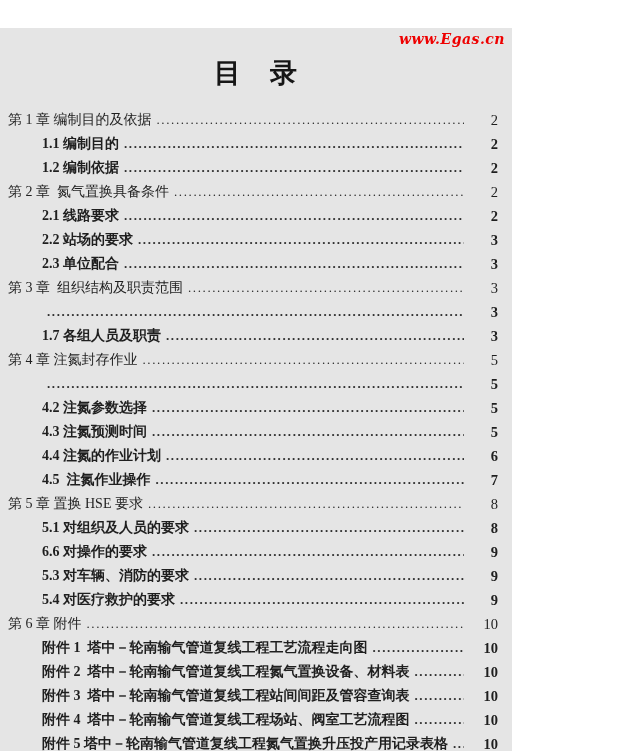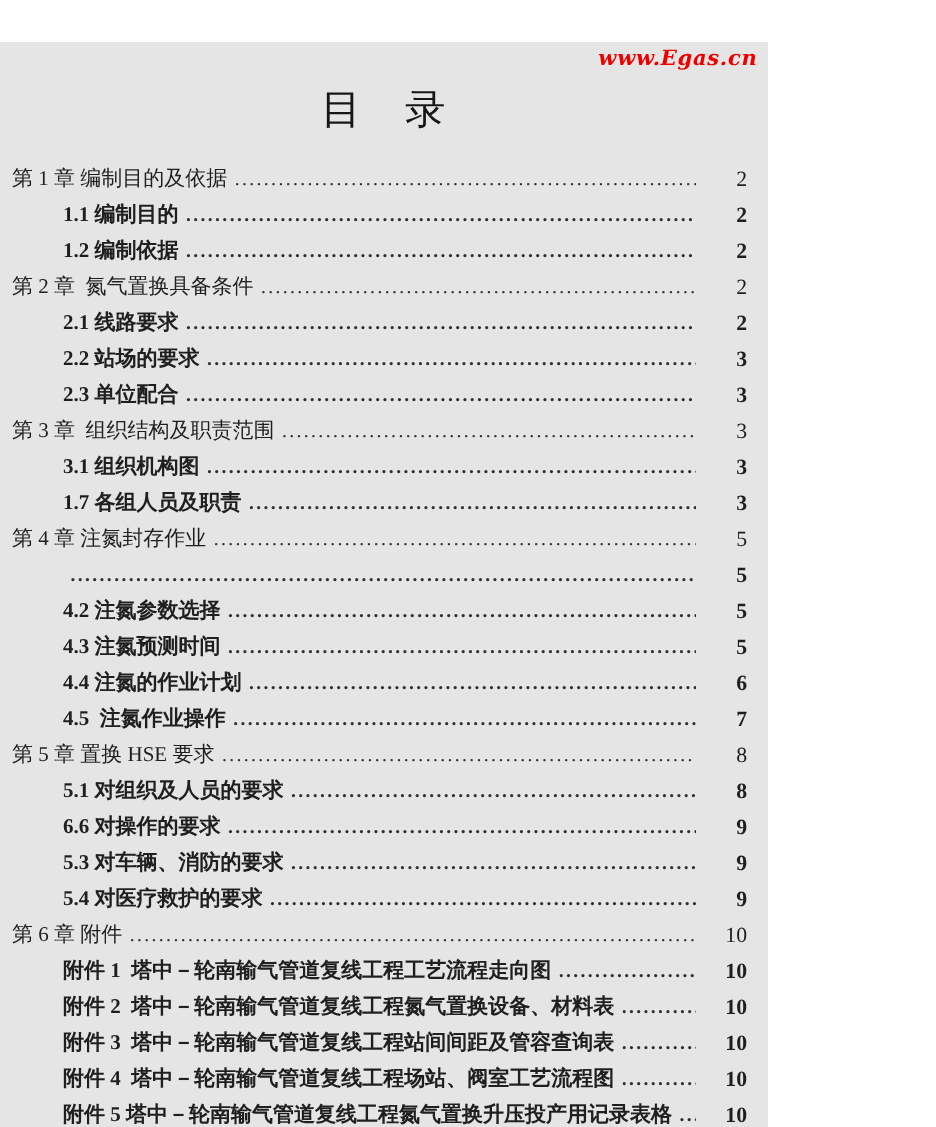"目 录" .title { font-weight: 400 -> 700 }
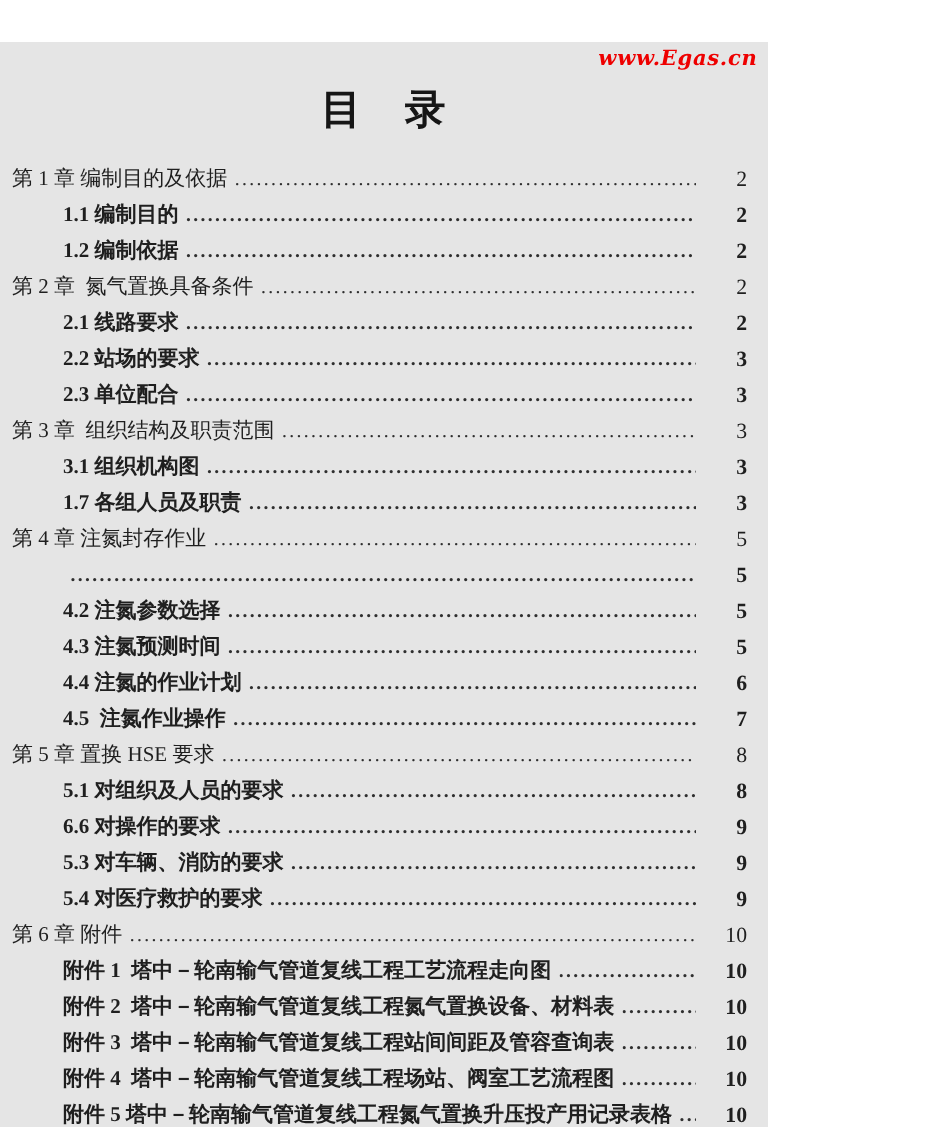"第 1 章 编制目的及依据" .toc-row { align-items: flex-end -> center }
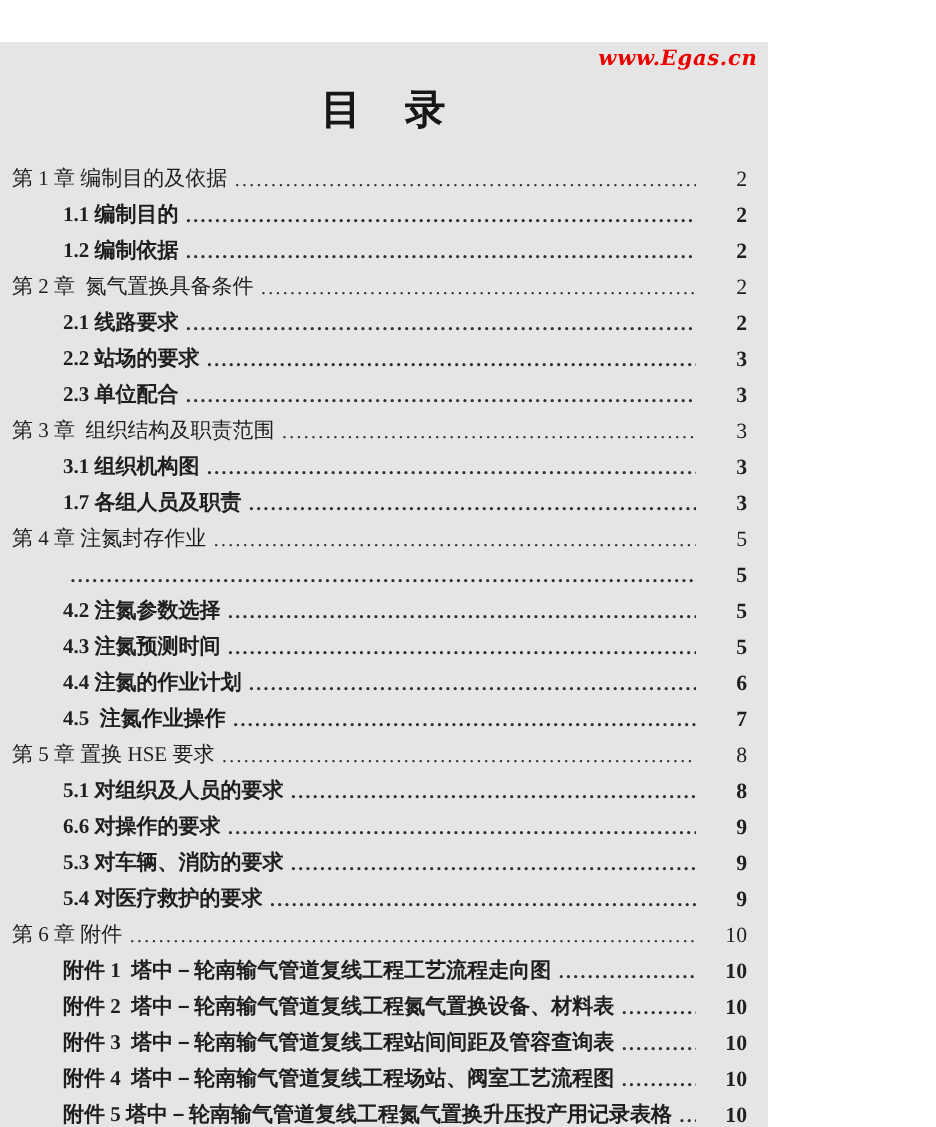"3.1 组织机构图" span.toc-label { html: <span>3.1 组织机构图</span> -> none }
